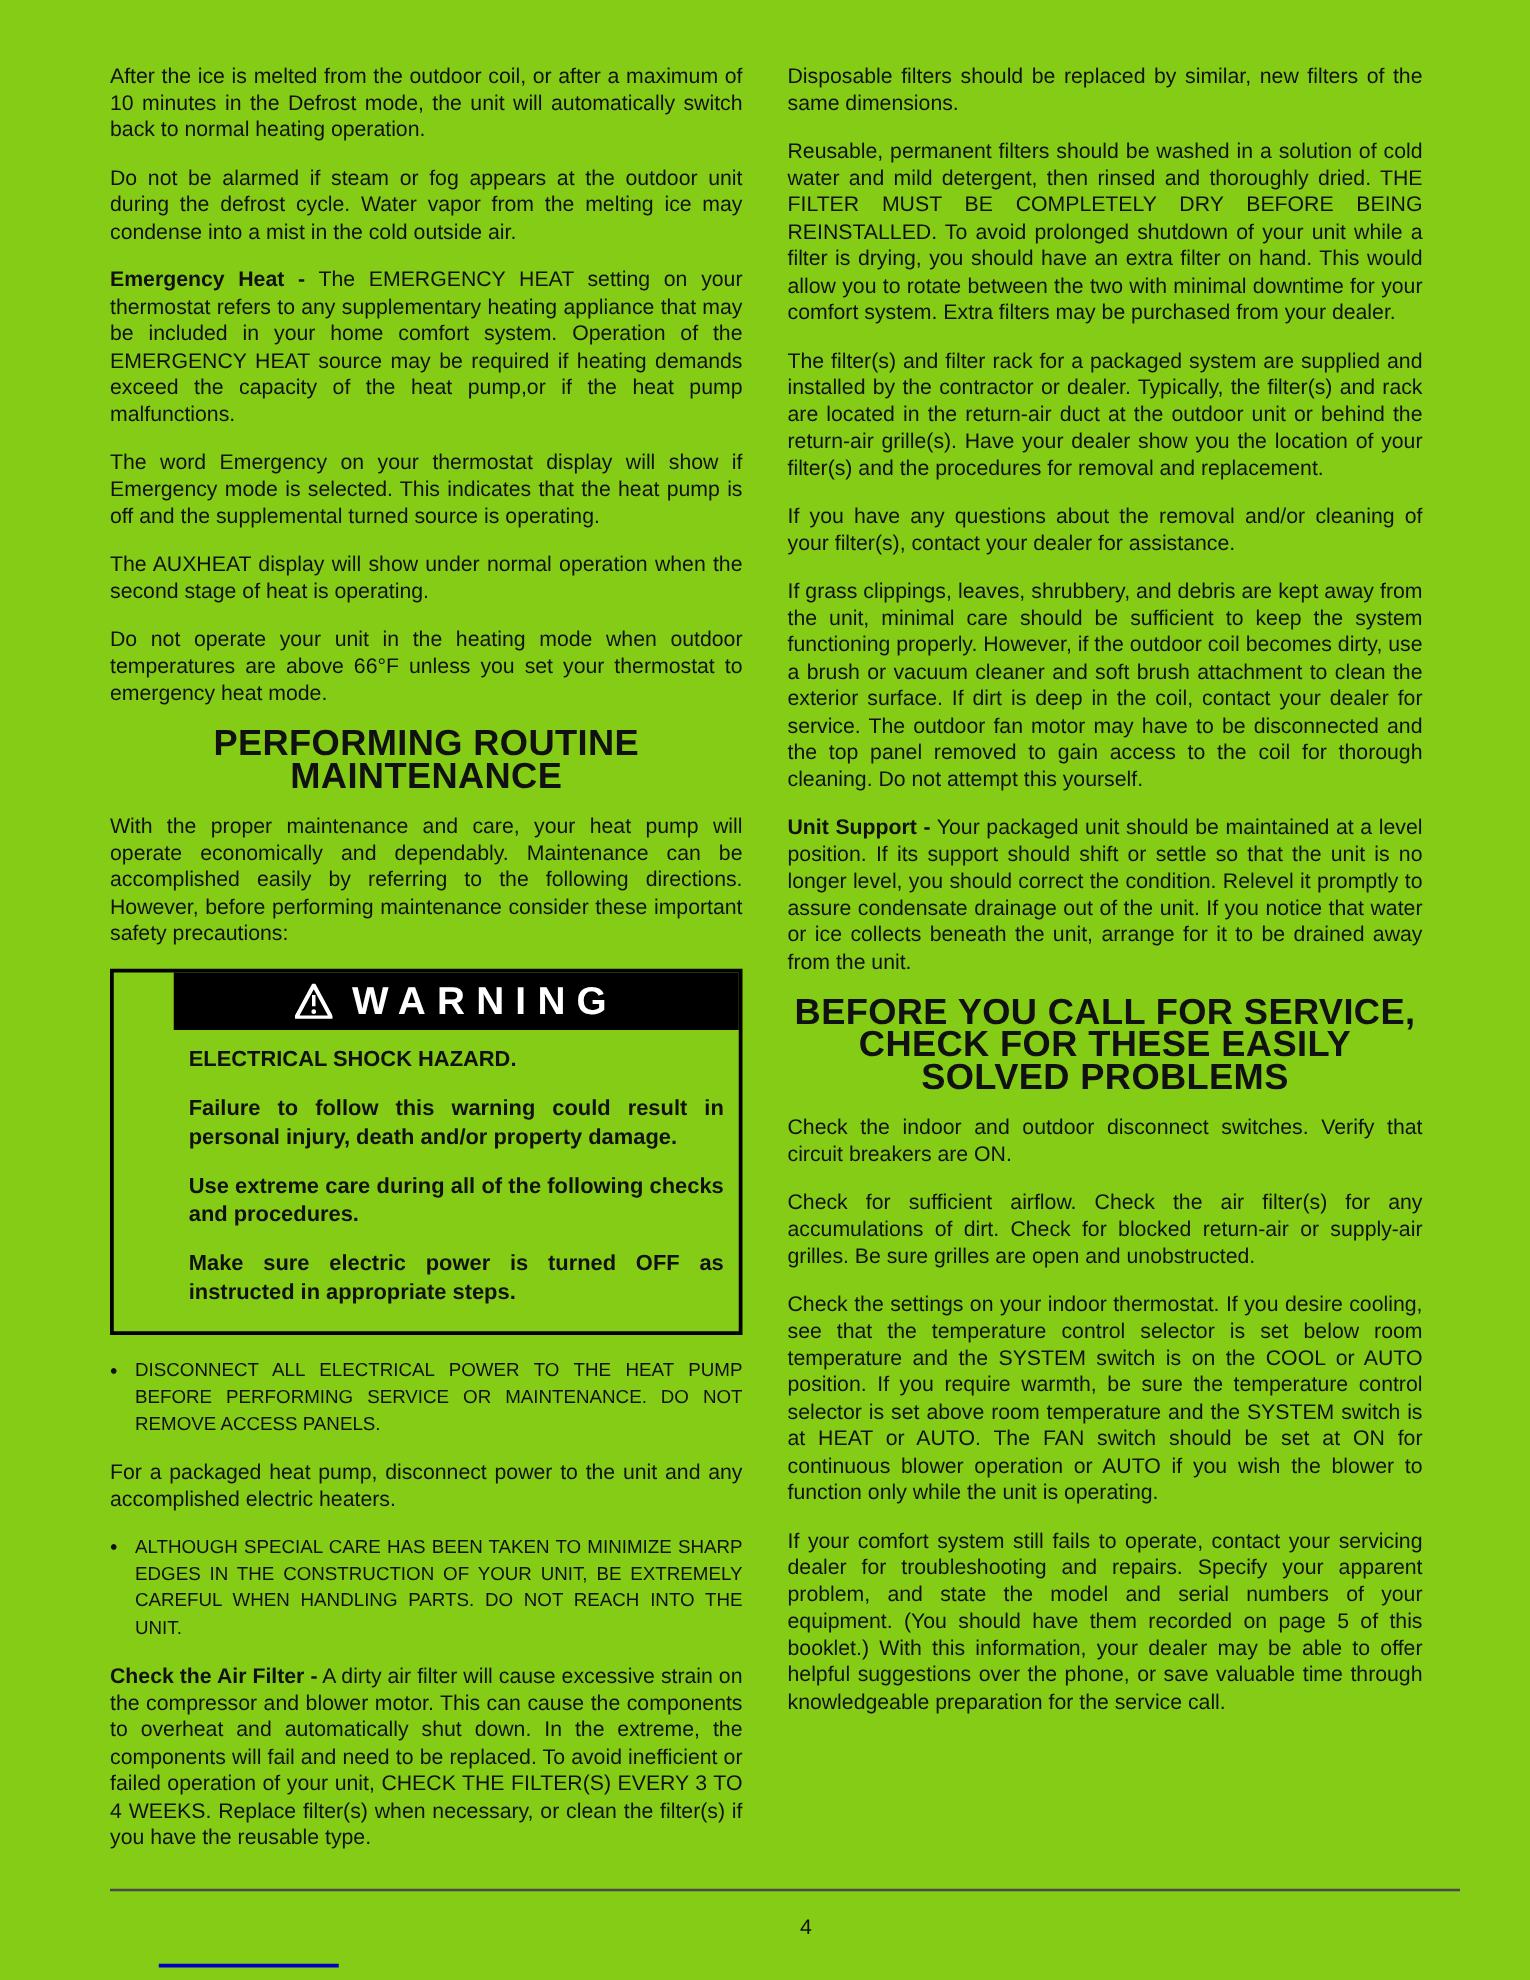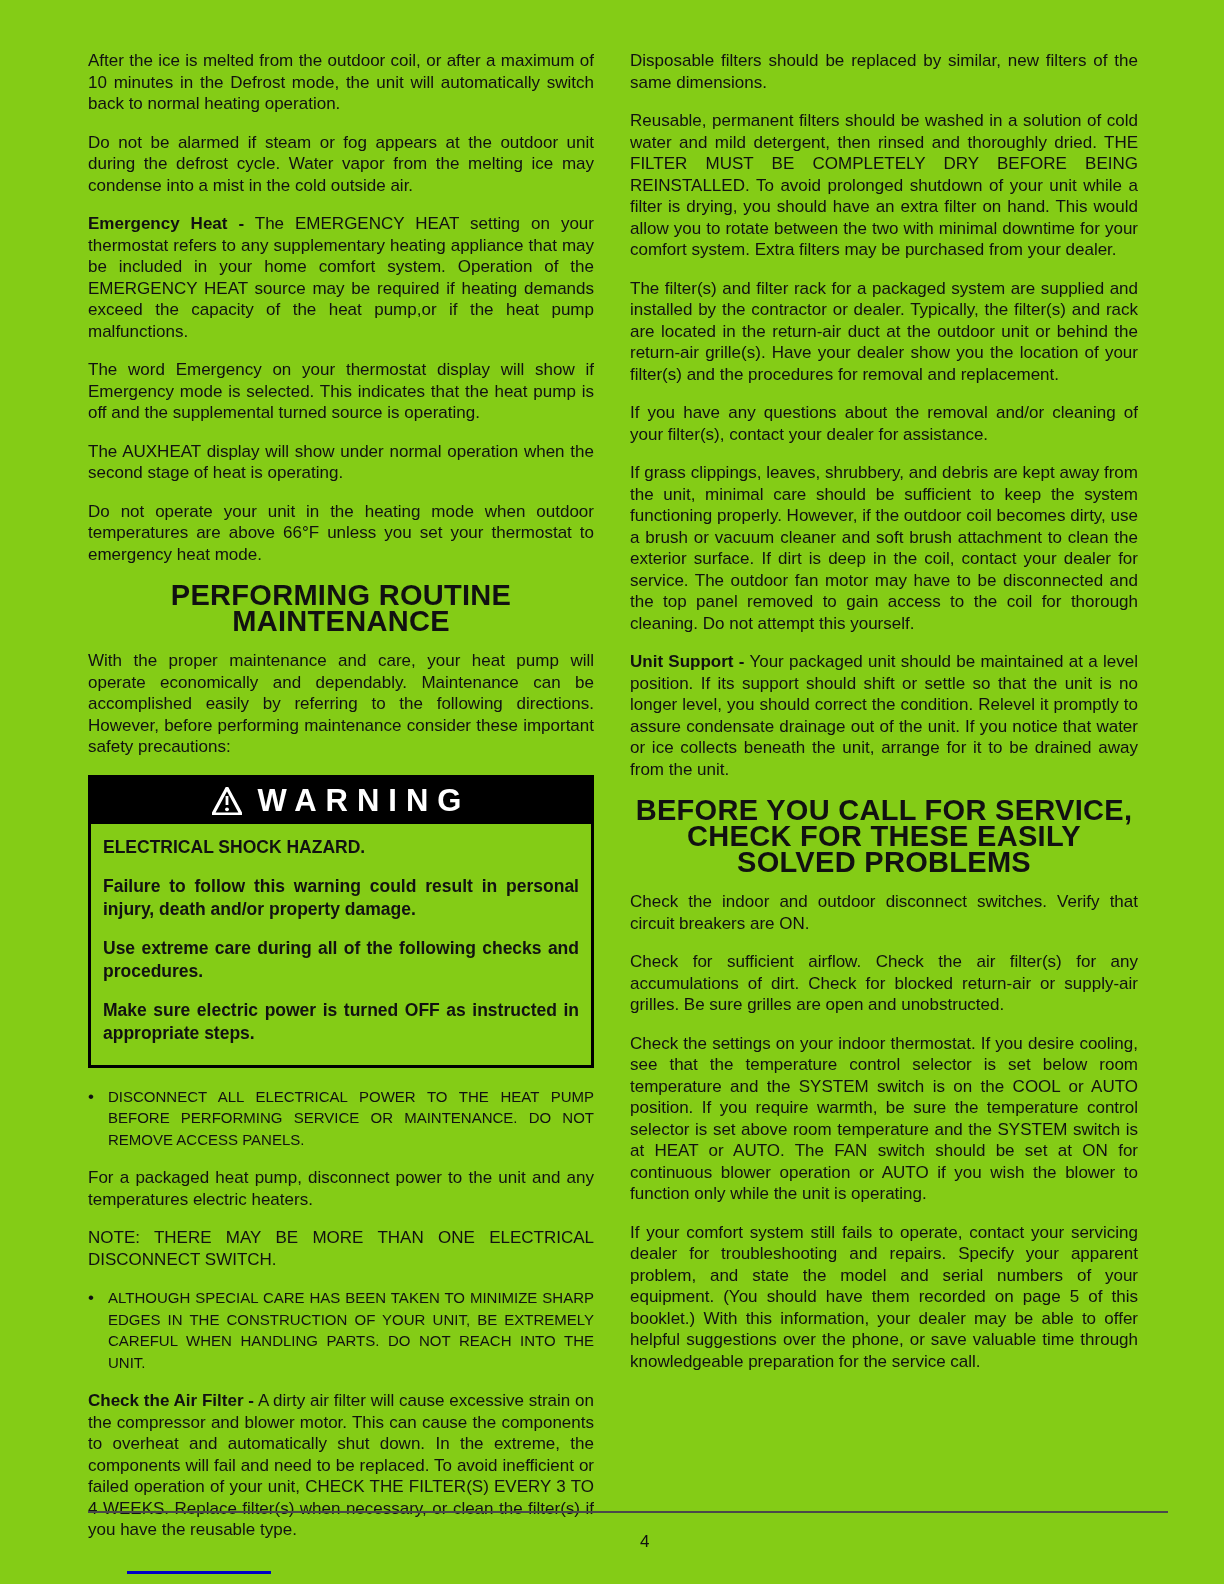"WARNING" .warning-box { padding-left: none -> 48px }
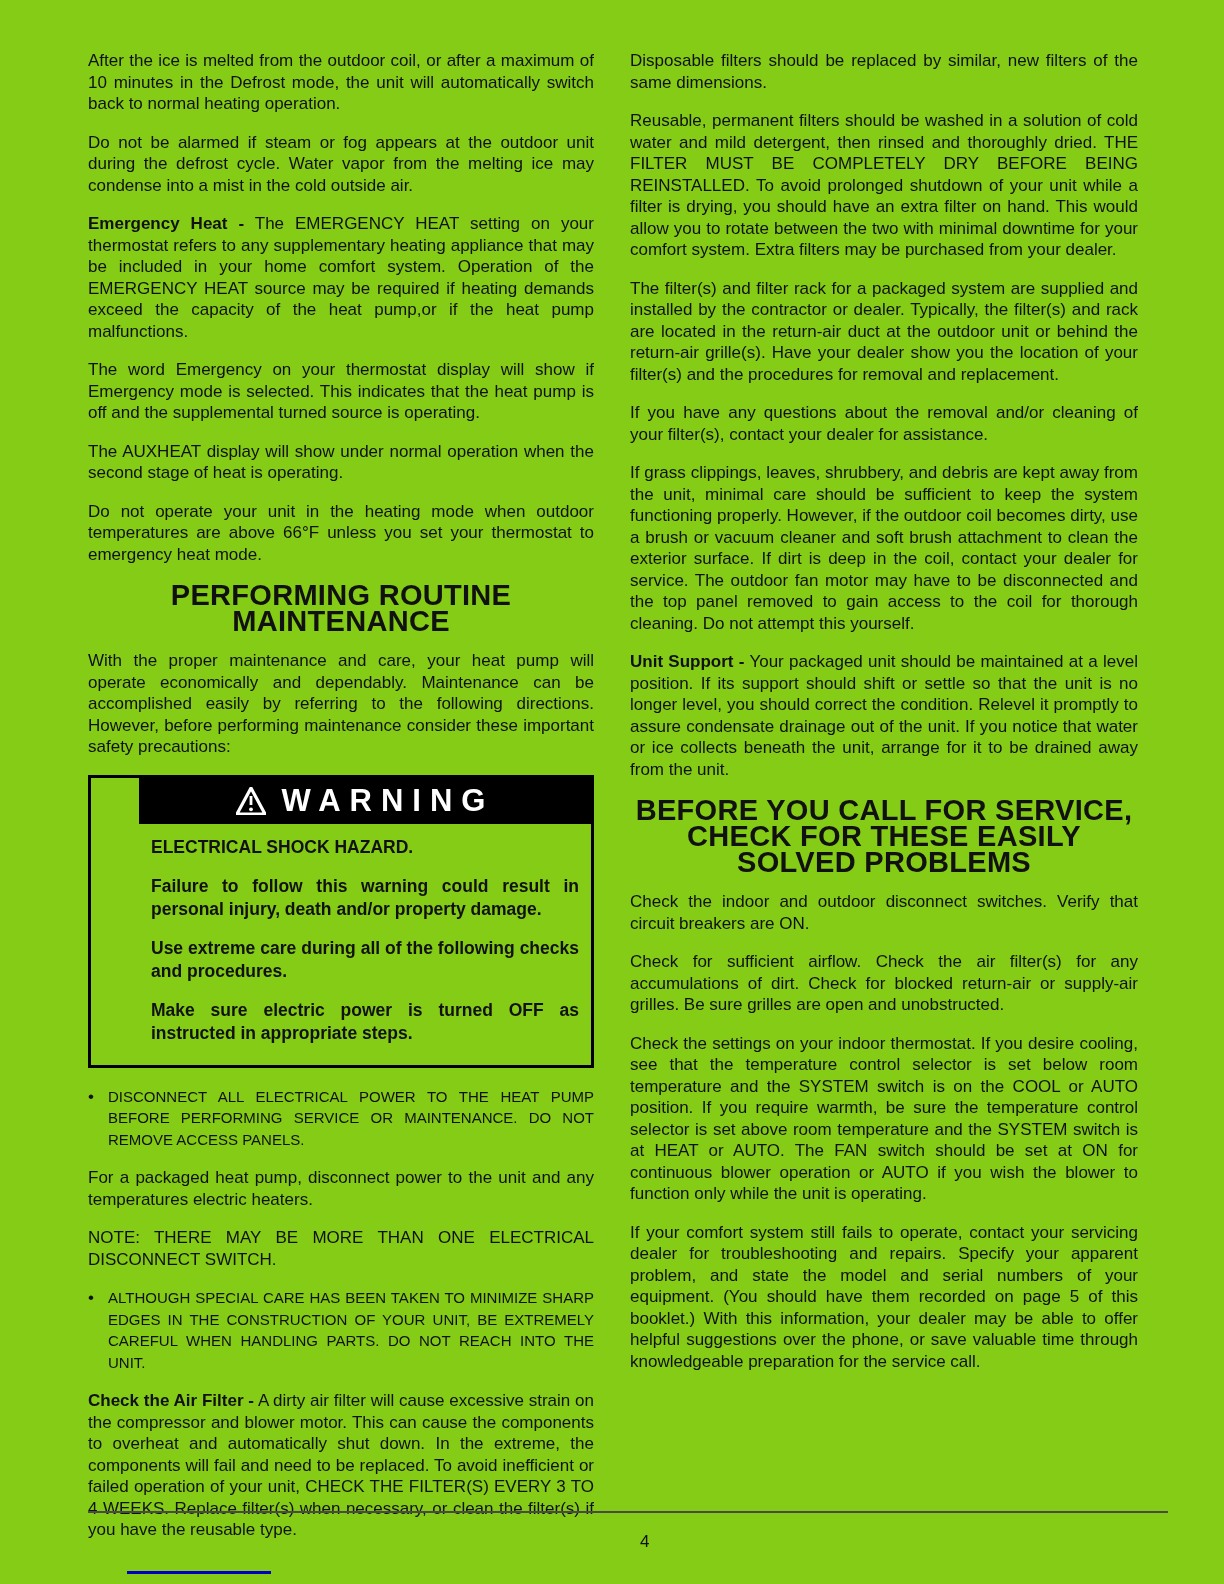"For a packaged heat pump," p.para { text: temperatures -> accomplished }
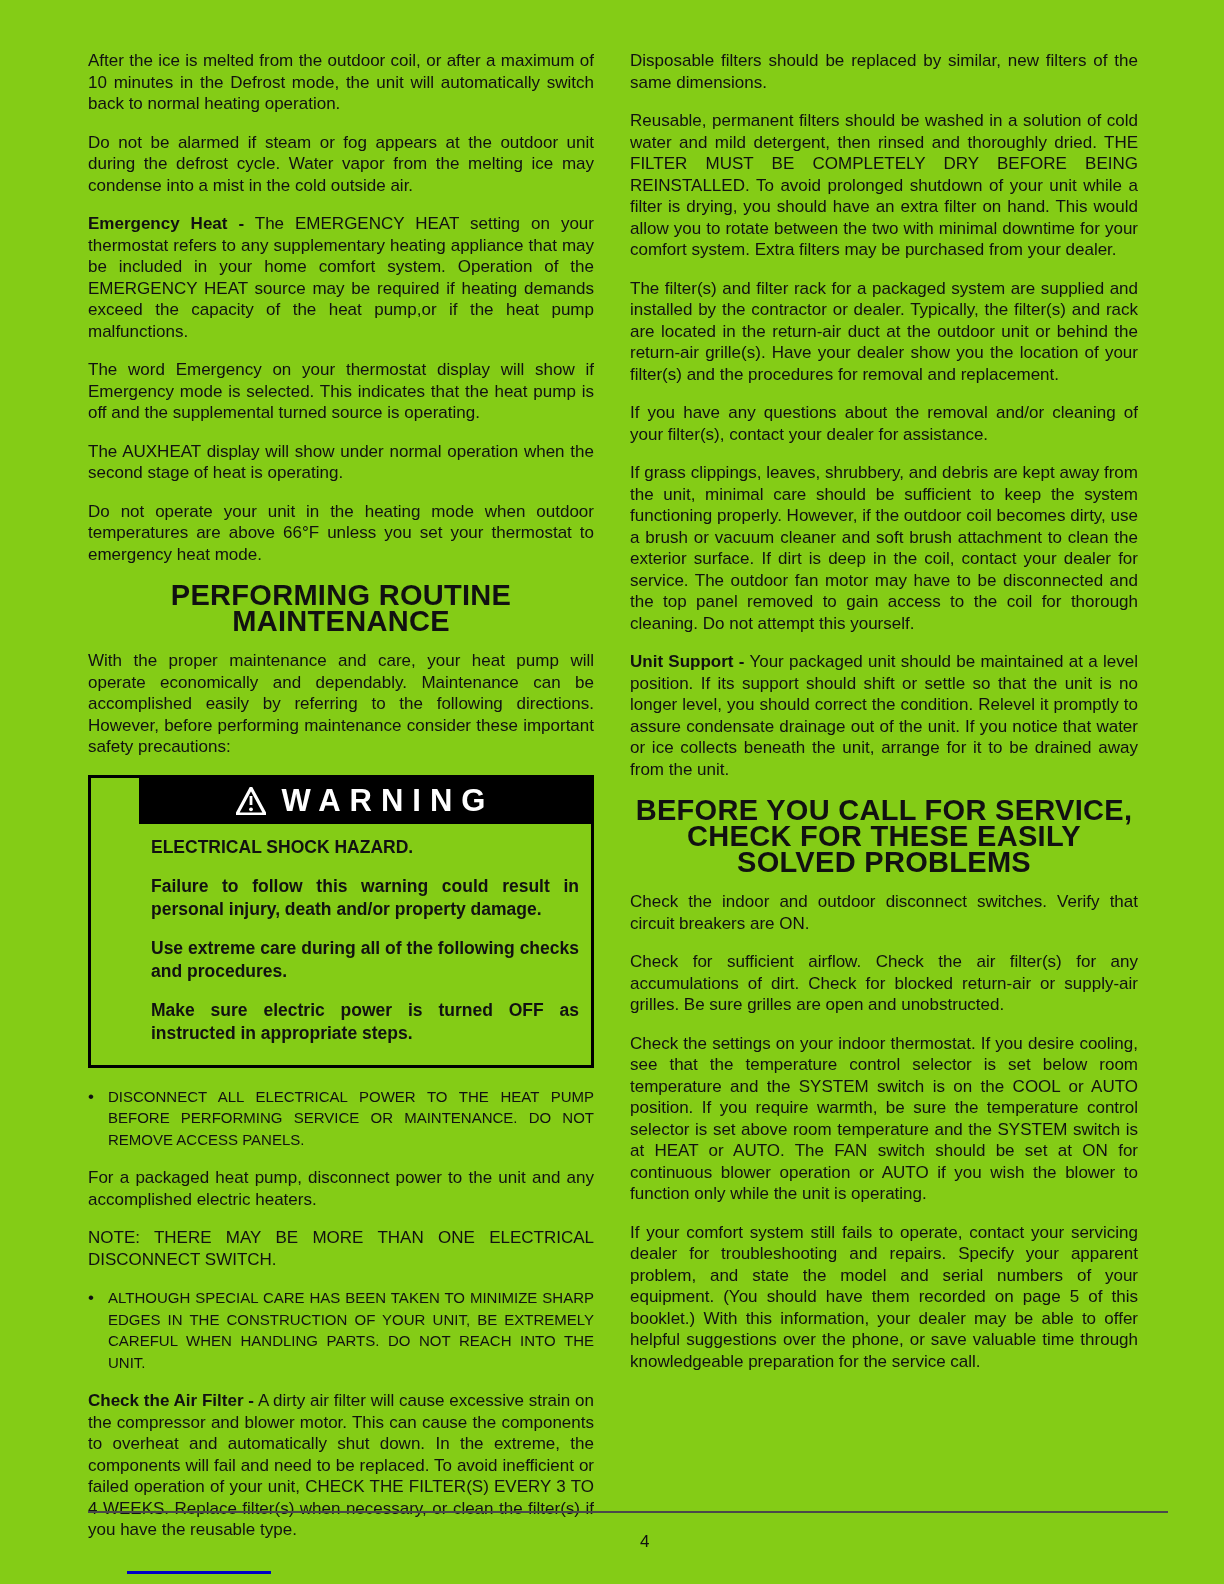"NOTE: THERE MAY BE MORE" p.para { html: <p>NOTE: THERE MAY BE MORE THAN ONE ELECTRICAL DISCONNECT SWITCH.</p> -> none }
